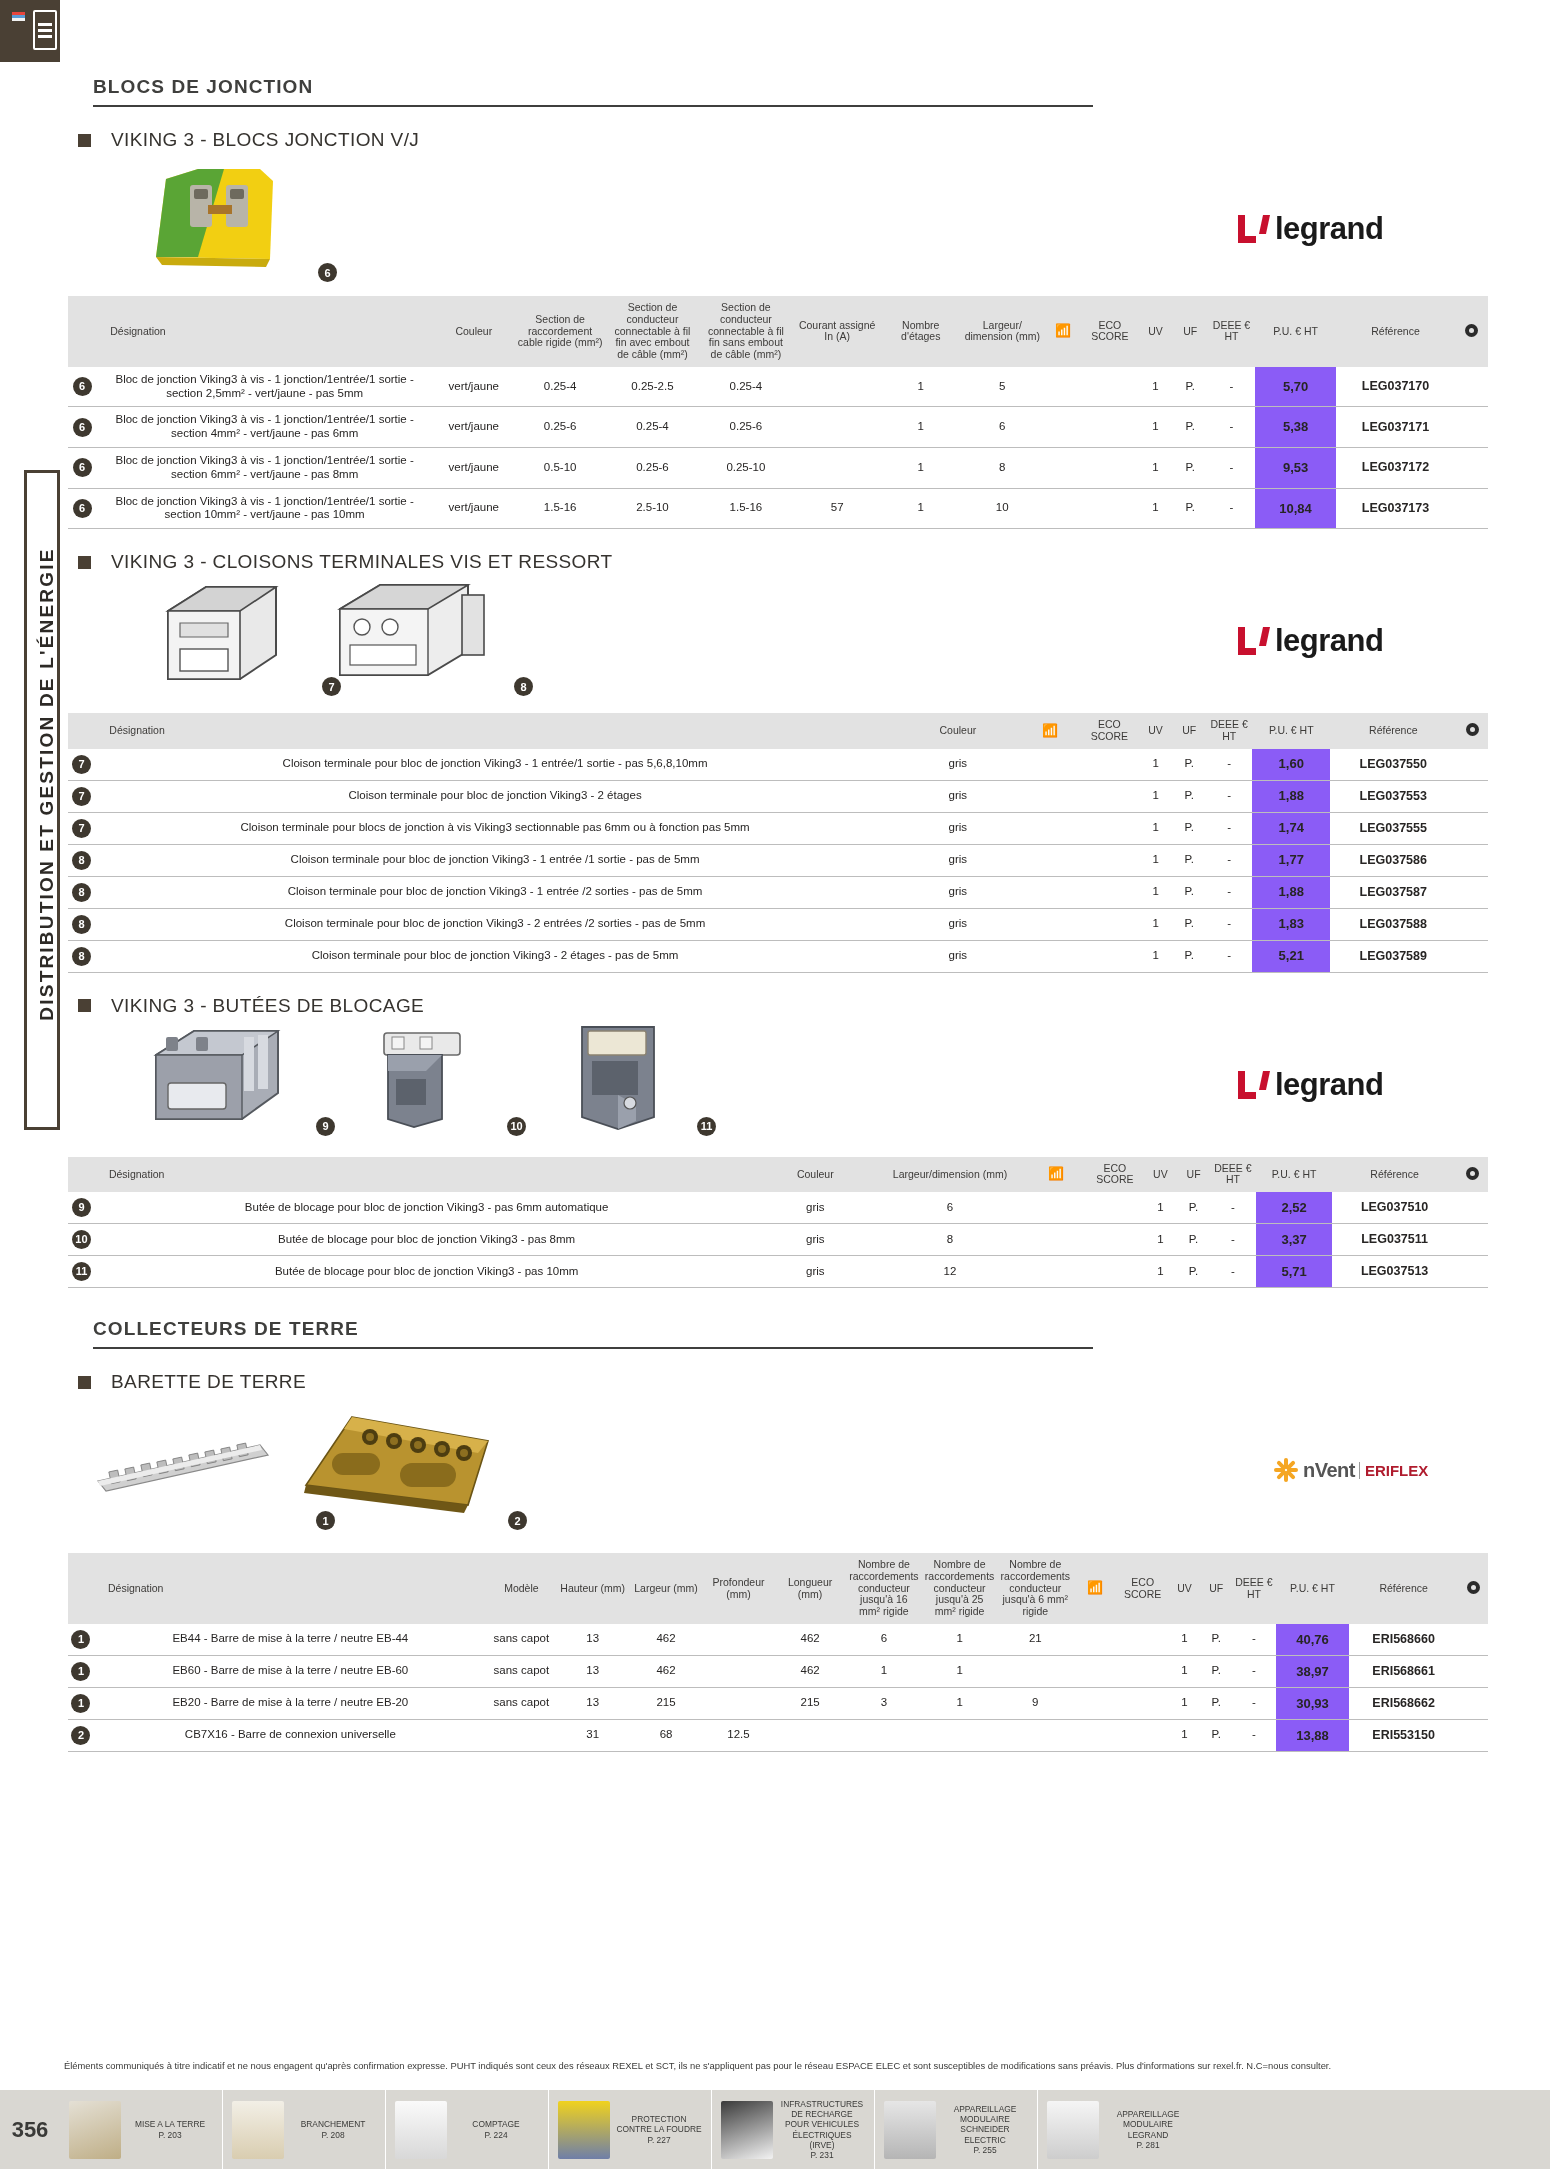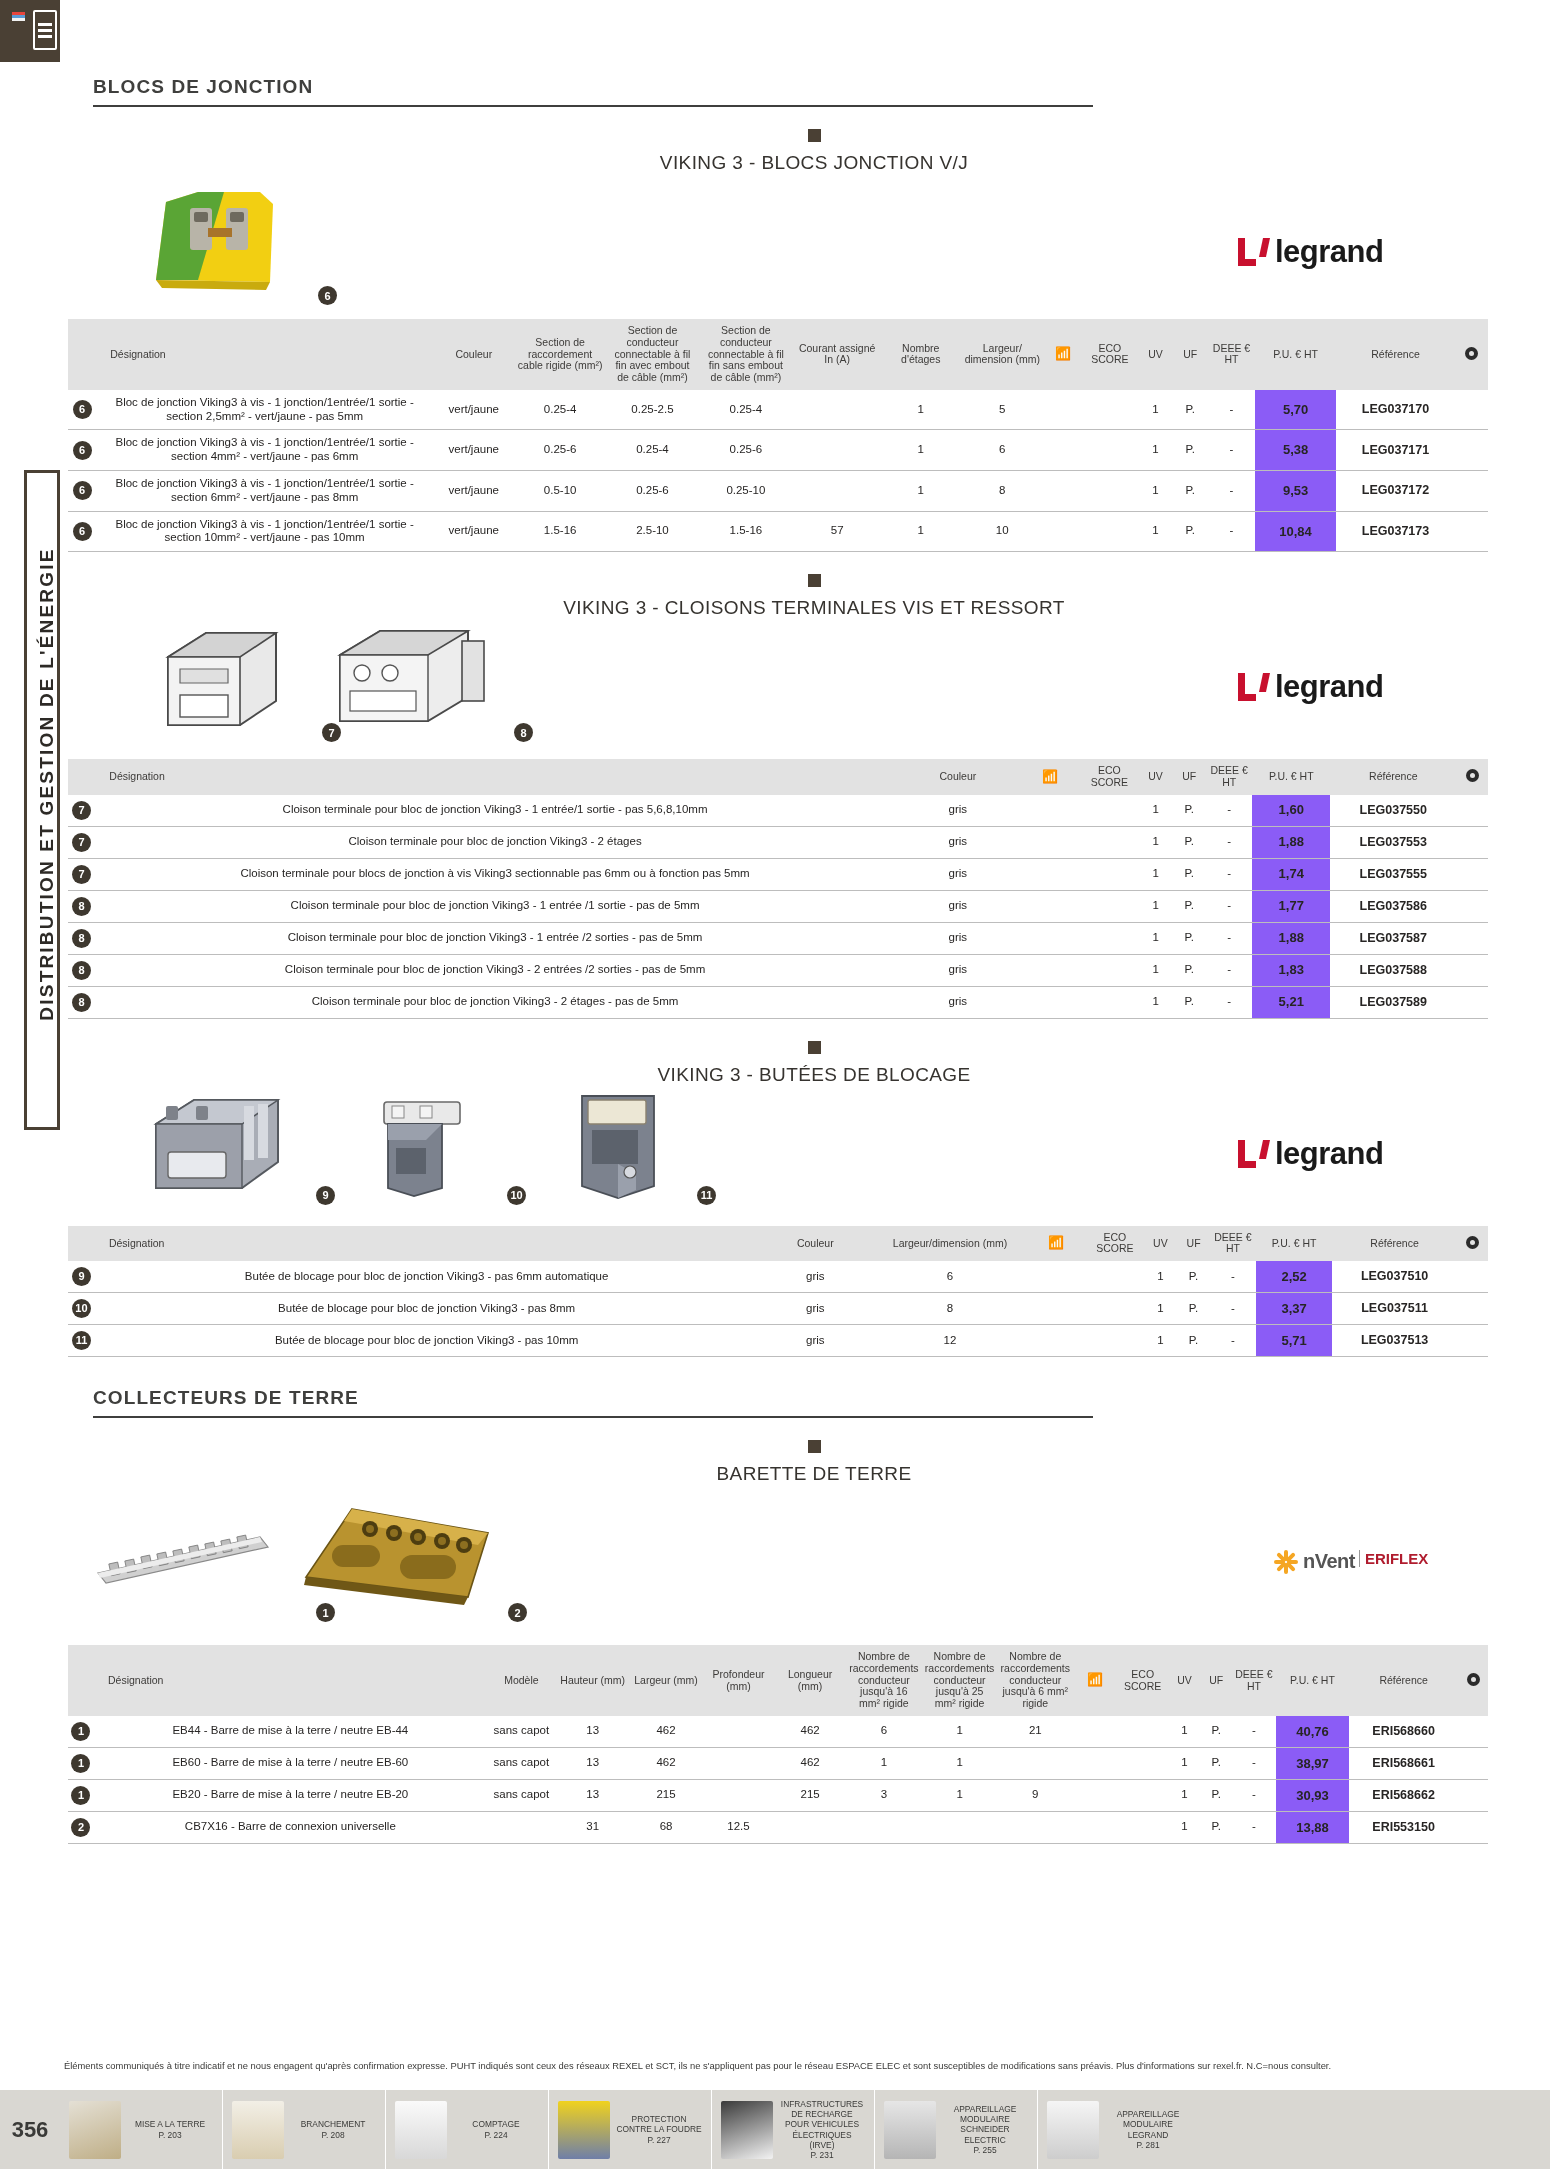"VIKING 3 - BLOCS JONCTION" .subsection { flex-direction: column -> none; gap: 10px -> 20px }
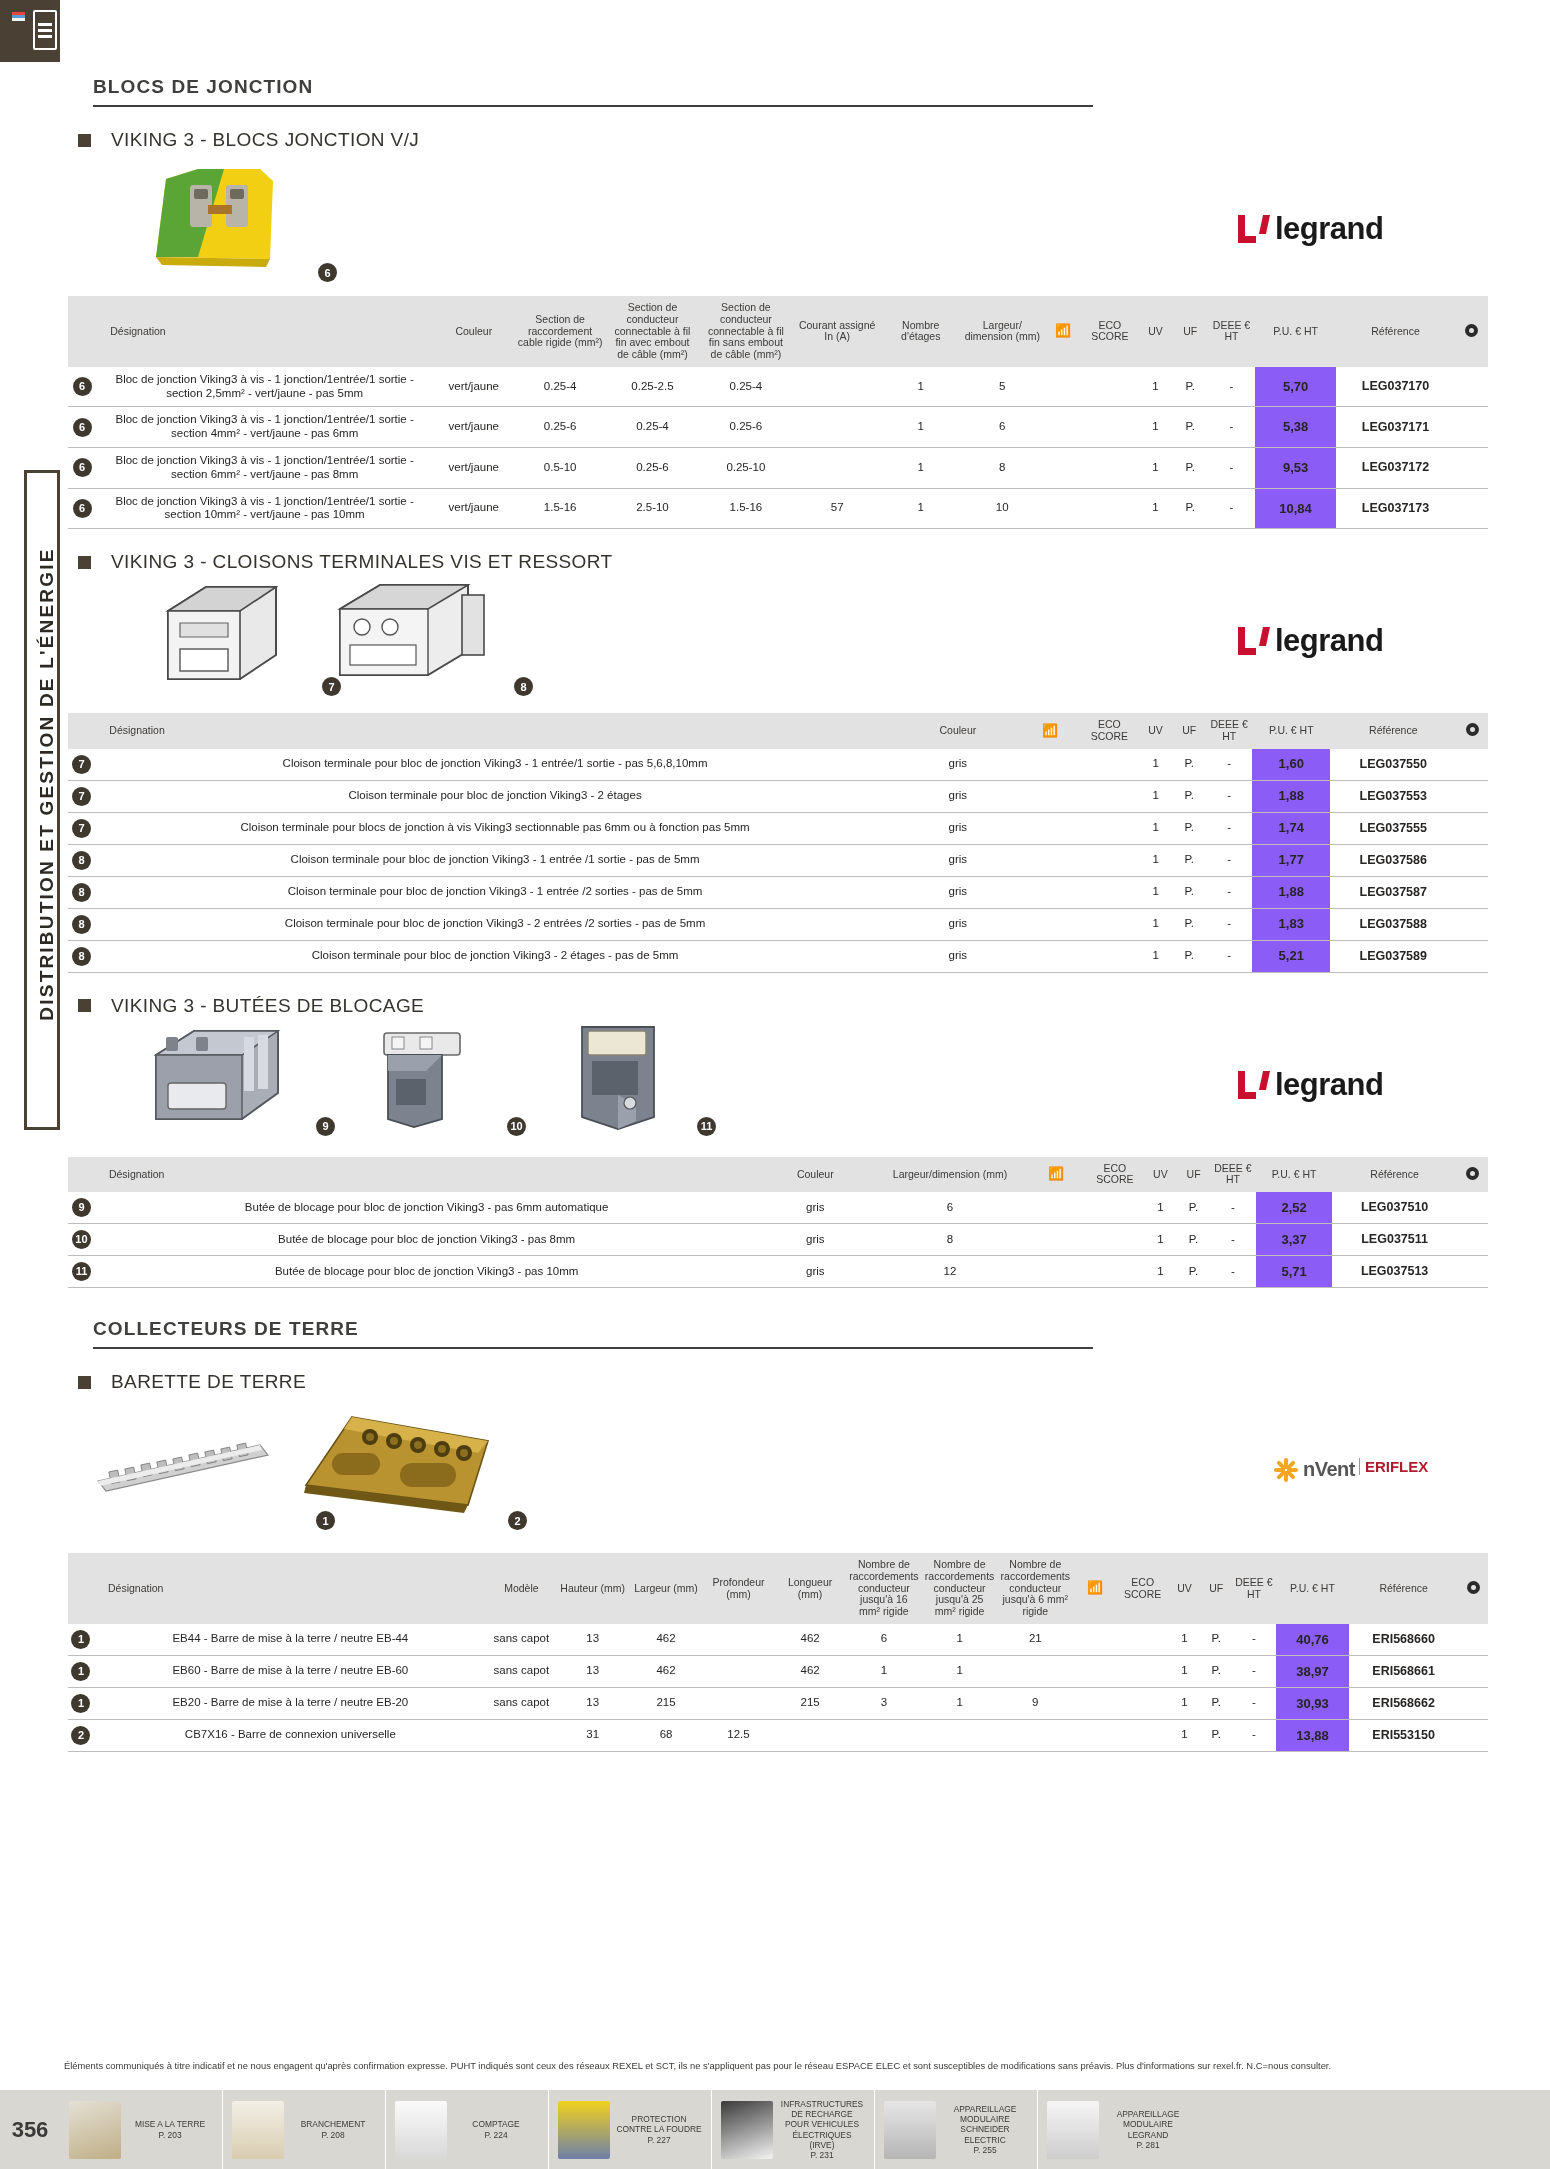"nVent" .nvent-logo { align-items: flex-start -> center }
